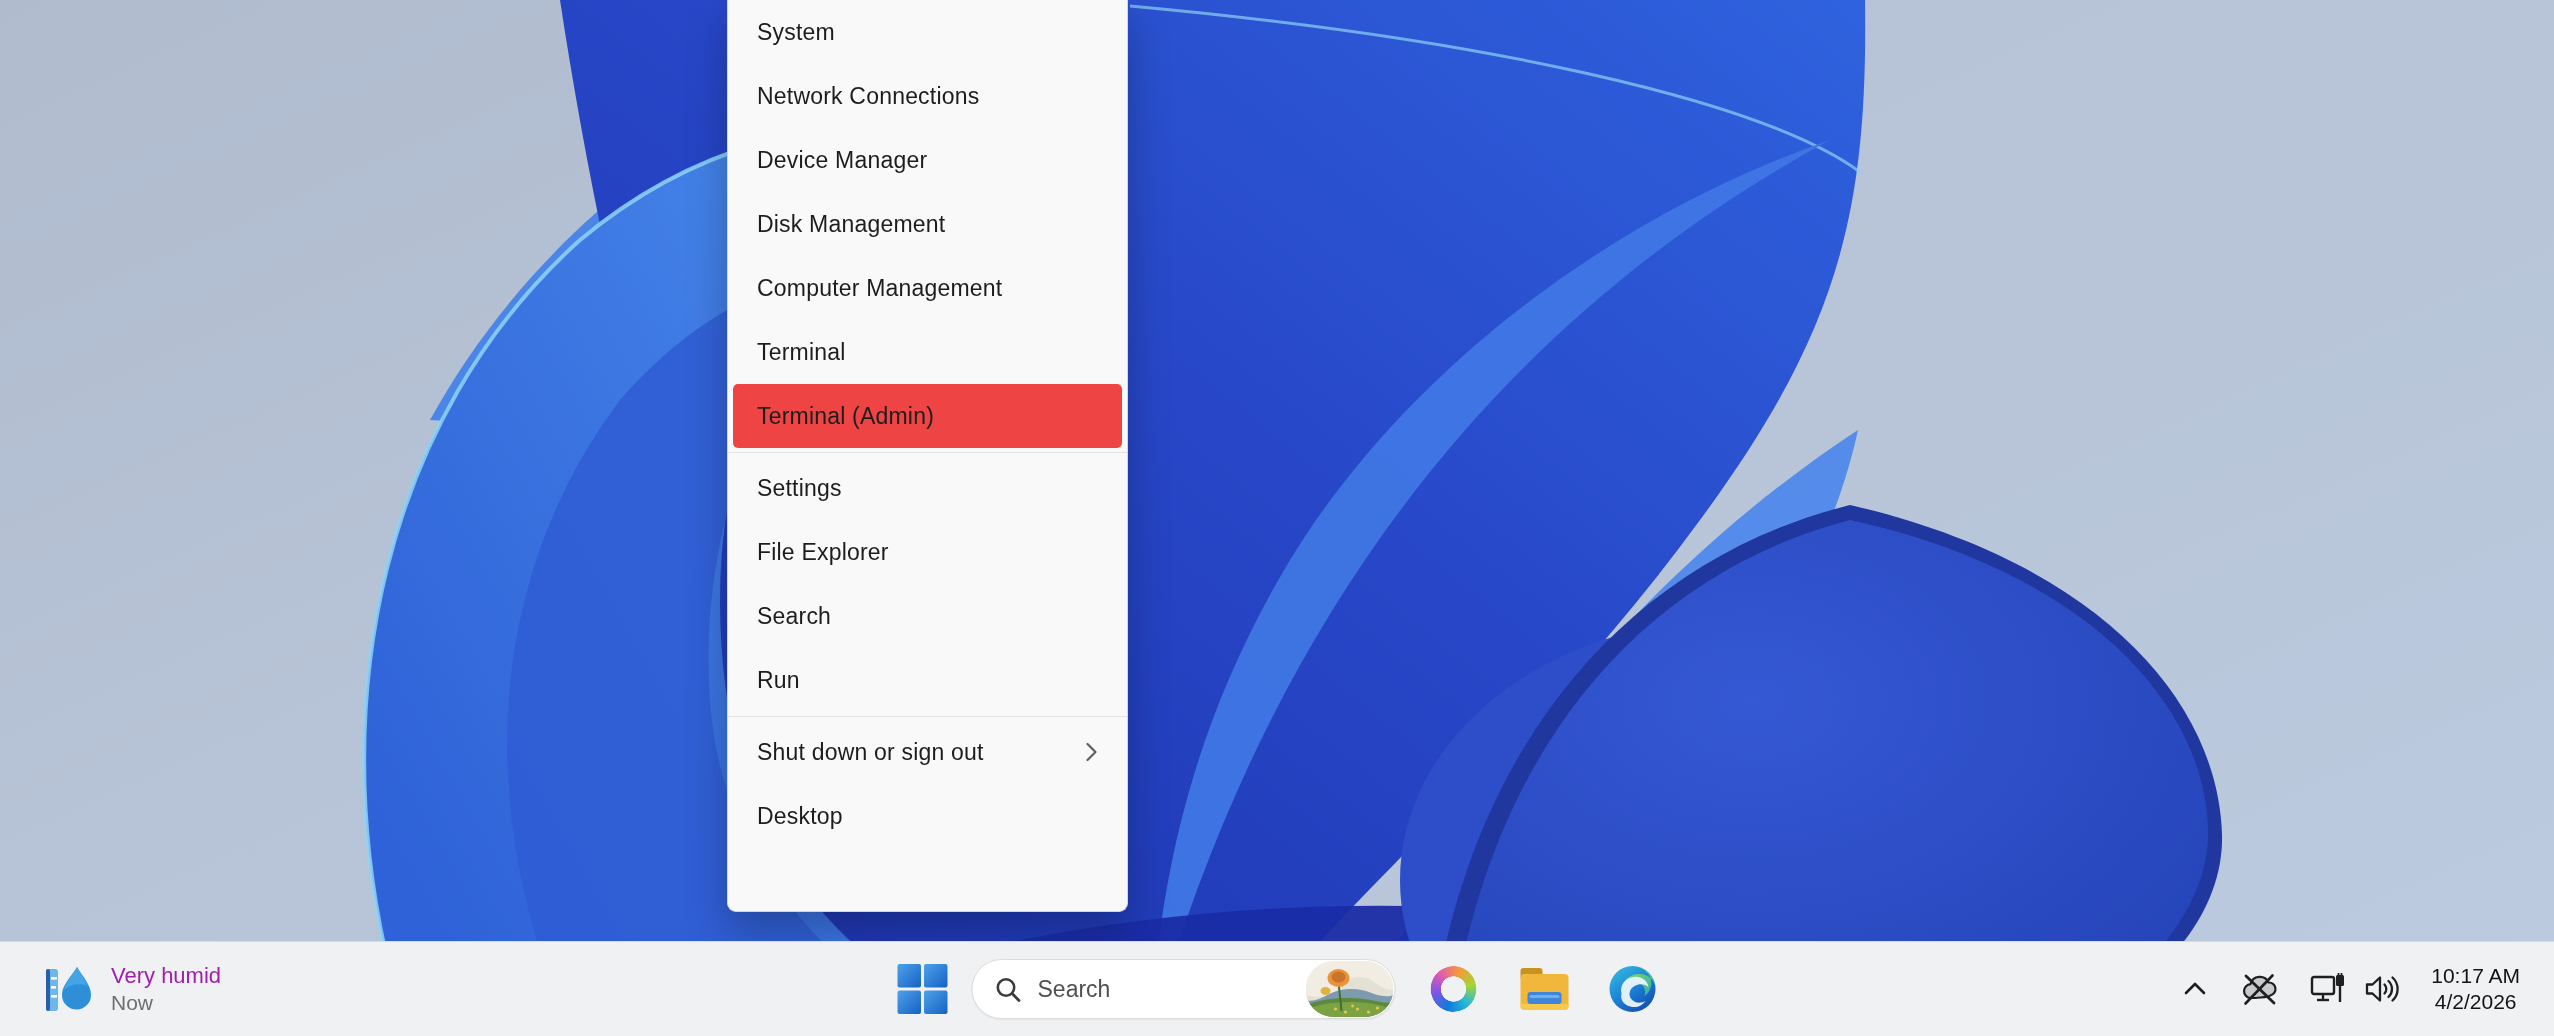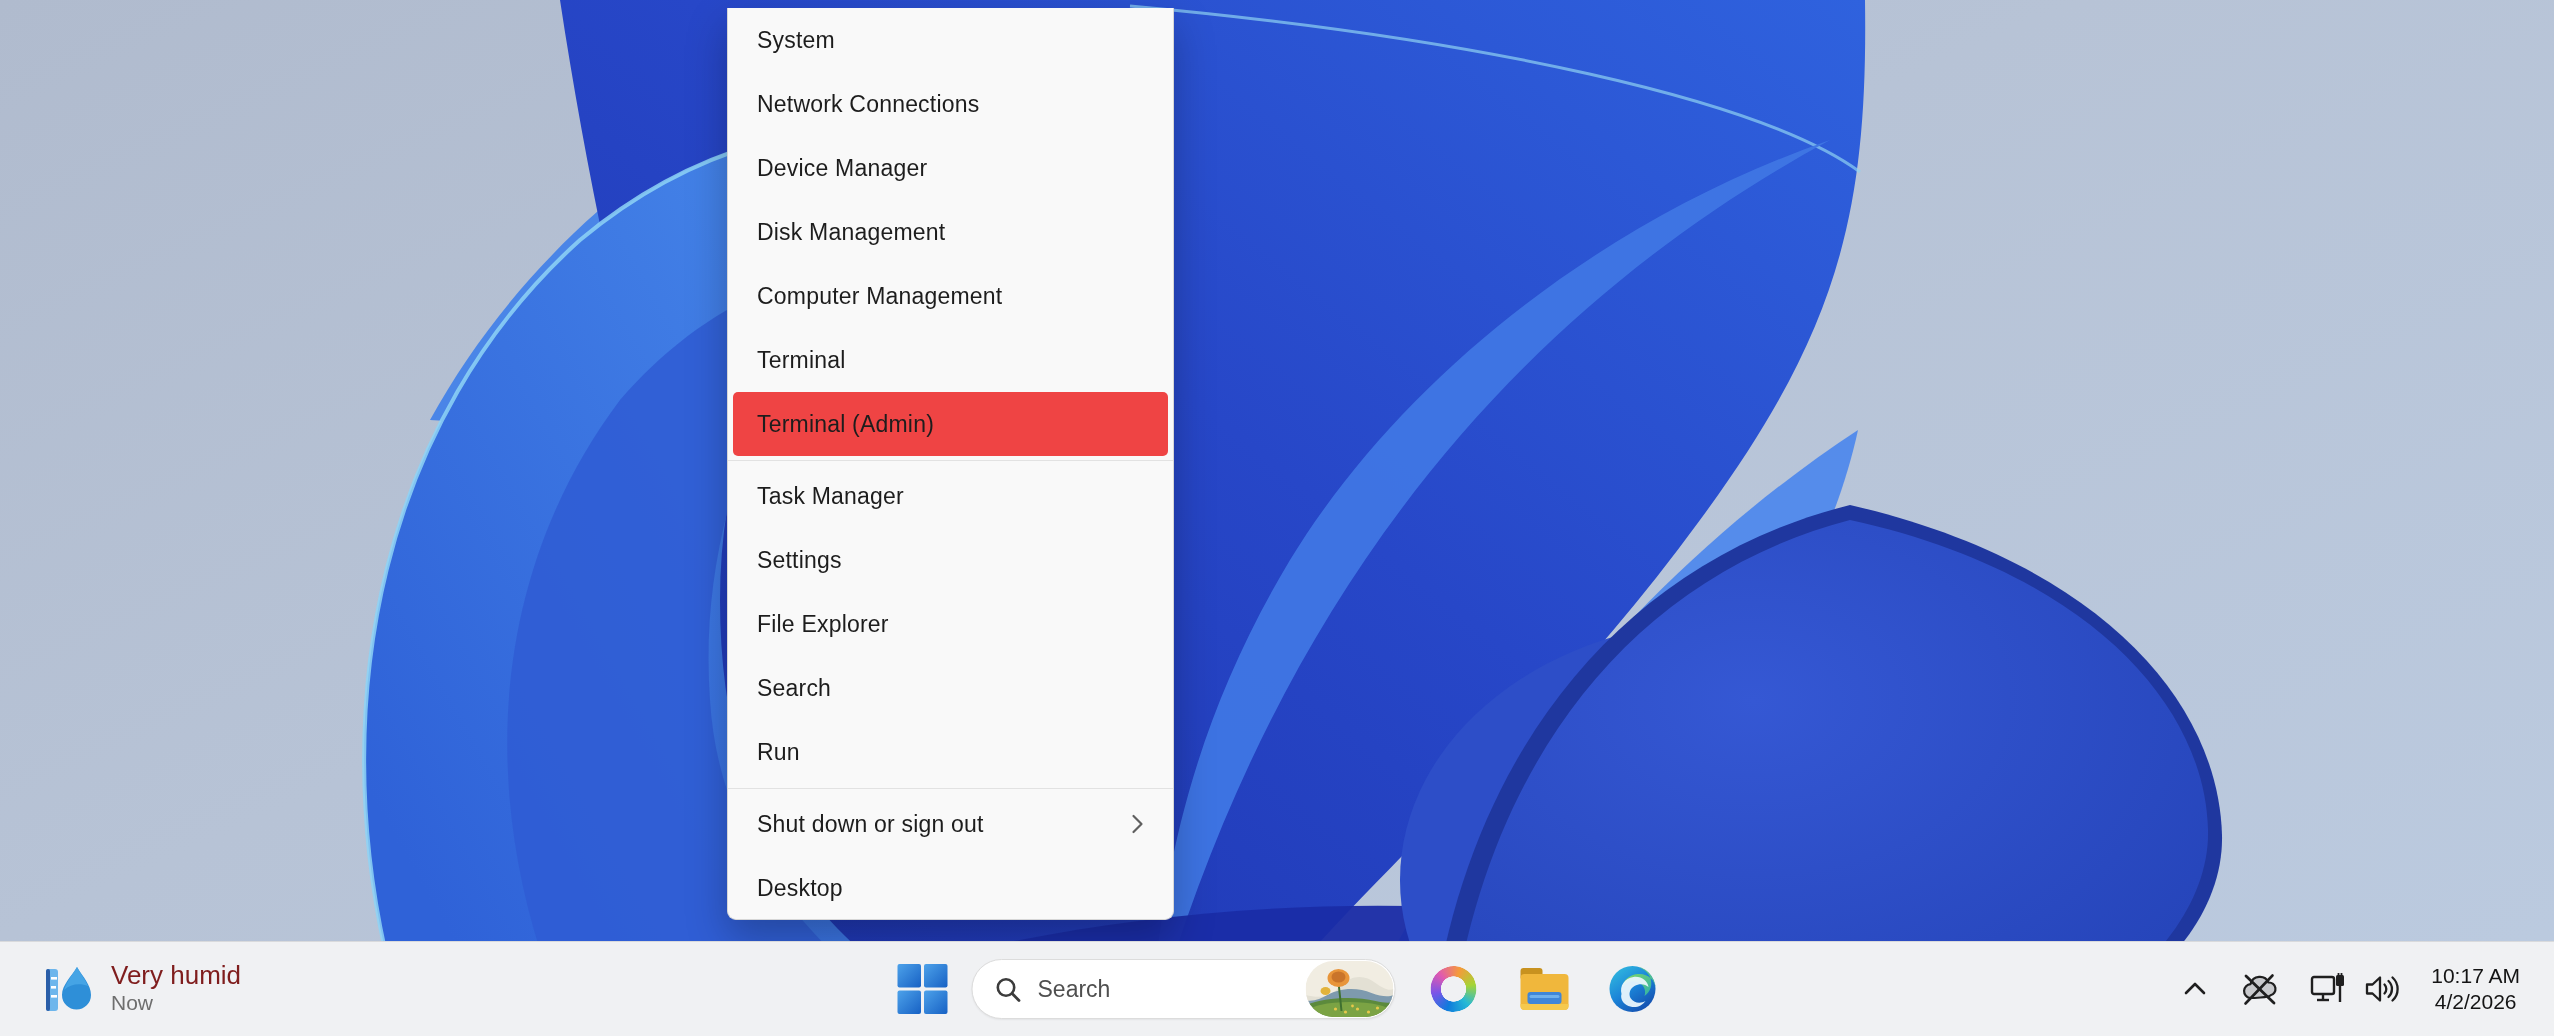"System" .winx-menu { margin-top: 8px -> none; width: 447px -> 401px }
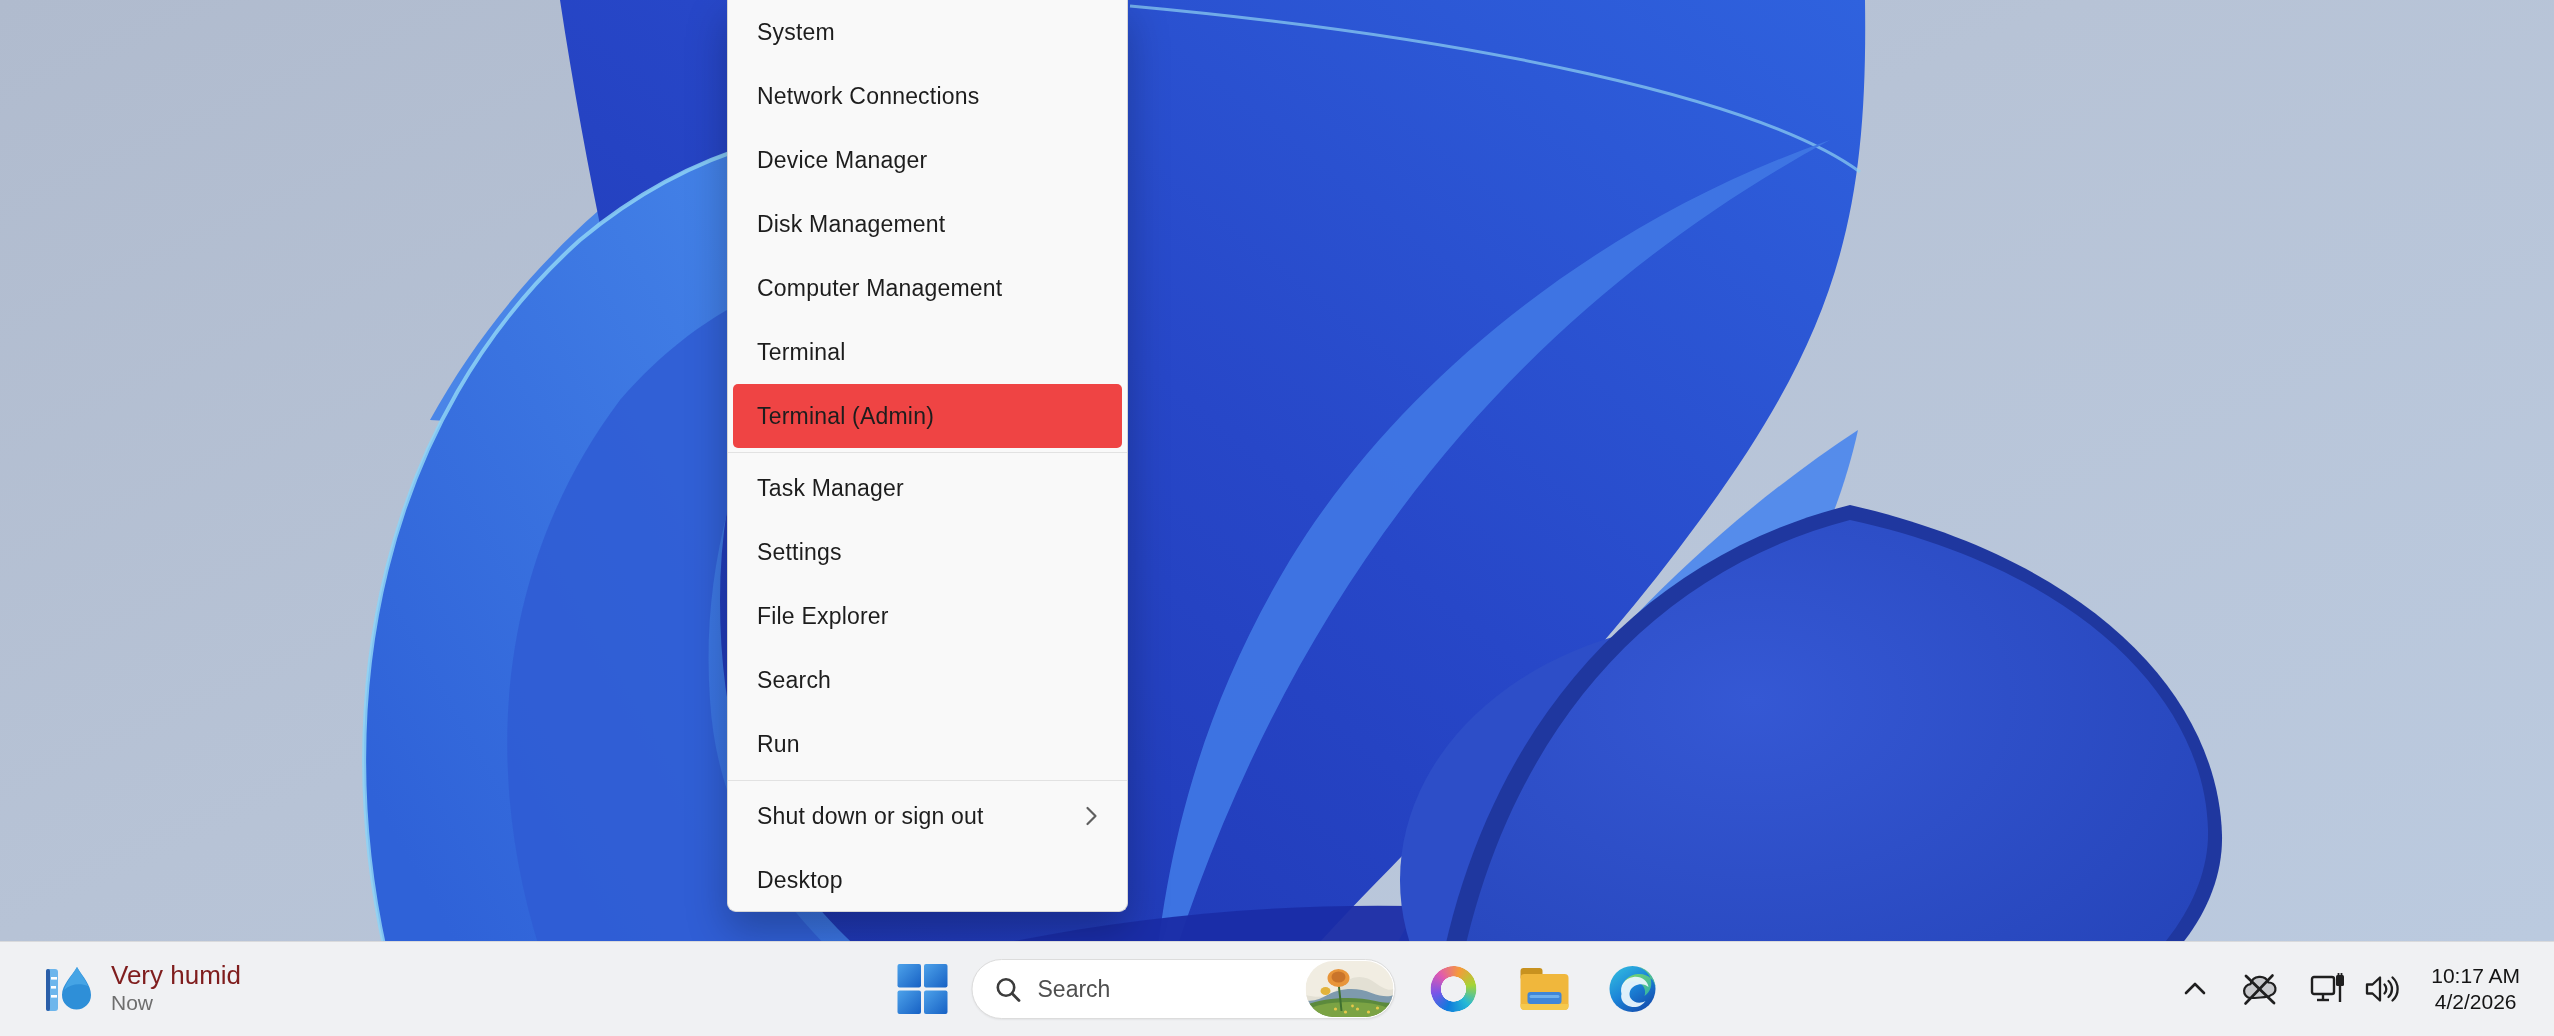"Task Manager" div.menu-item { html: <div> <span>Task Manager</span> </div> -> none }
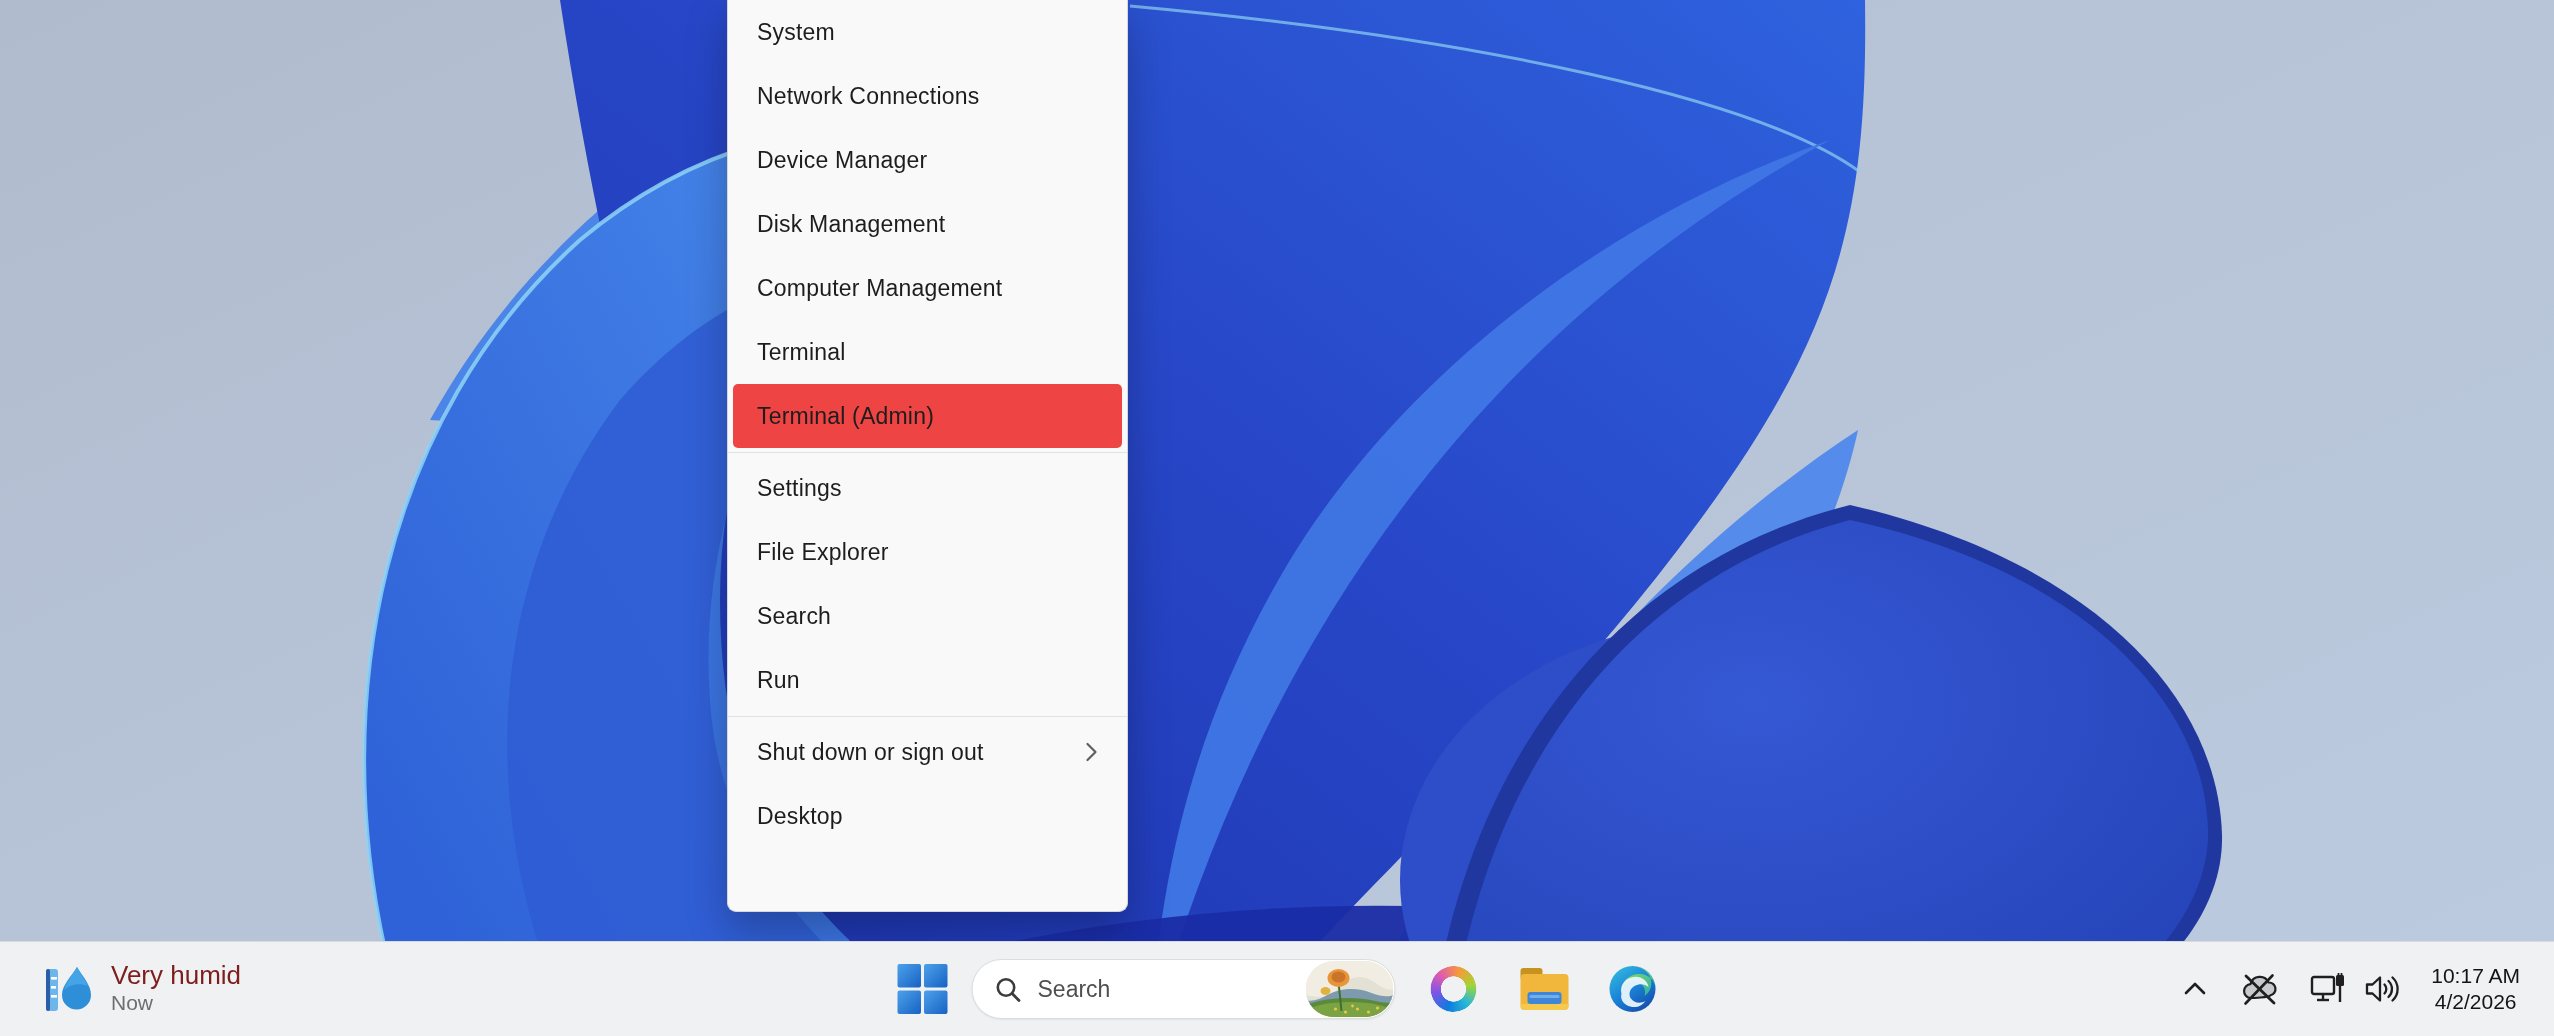"Very humid" .weather-condition { color: #7f1d1d -> #a21caf; font-size: 26px -> 22px }
